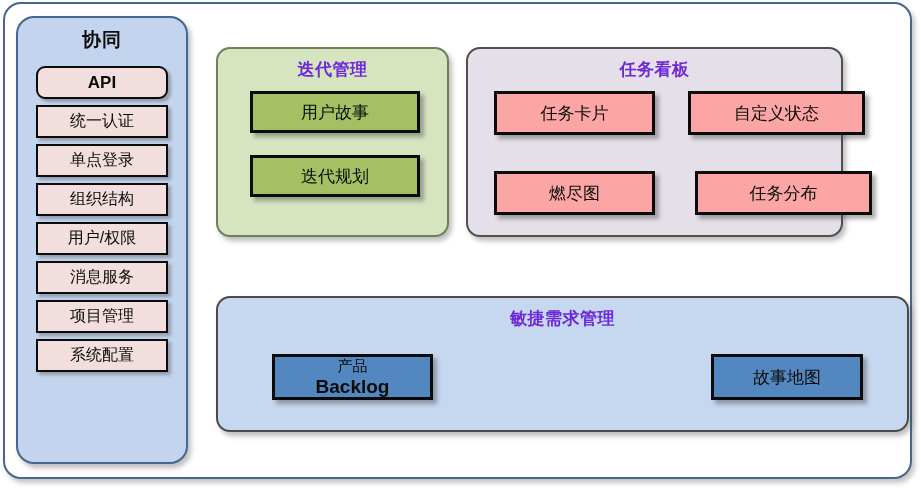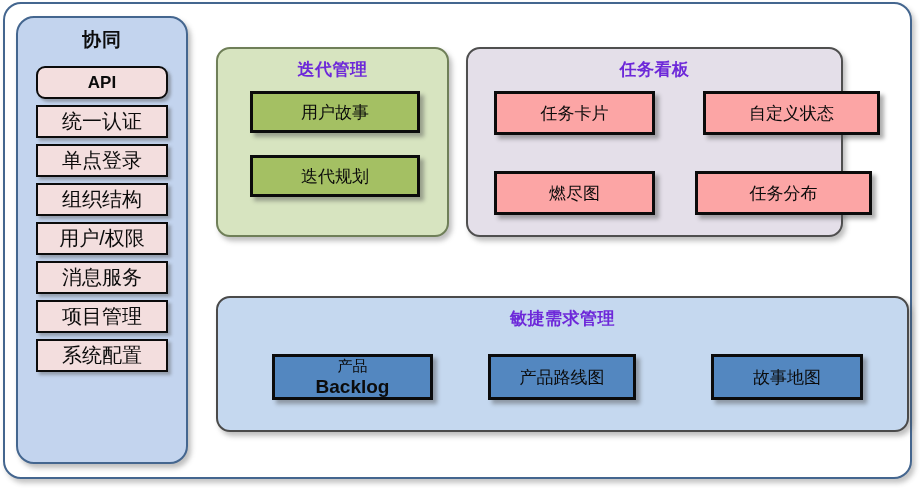"统一认证" .side-item { font-size: 20px -> 16px }
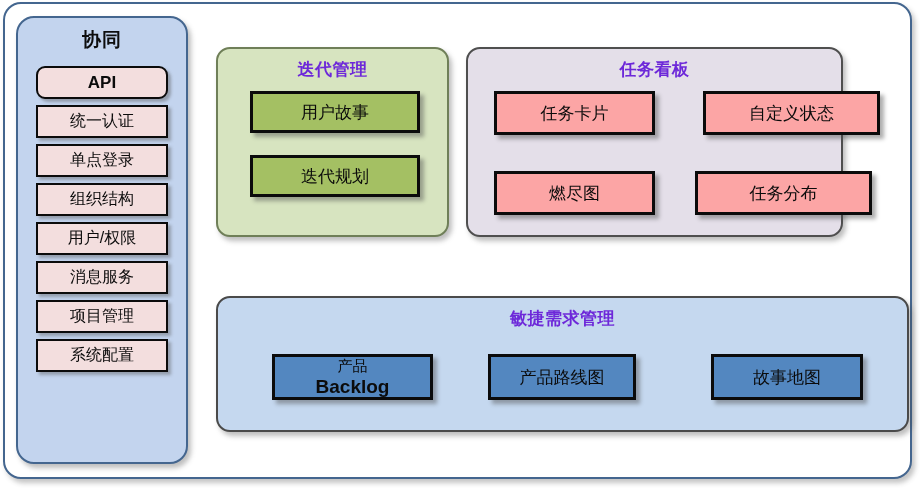"自定义状态" div.node { left: 235px -> 220px }
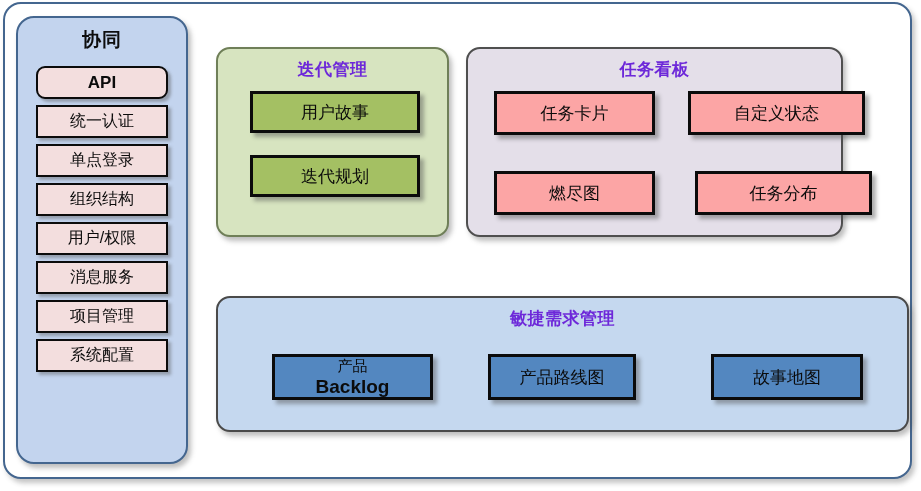"产品路线图" div.node { html: <div>产品路线图</div> -> none }
